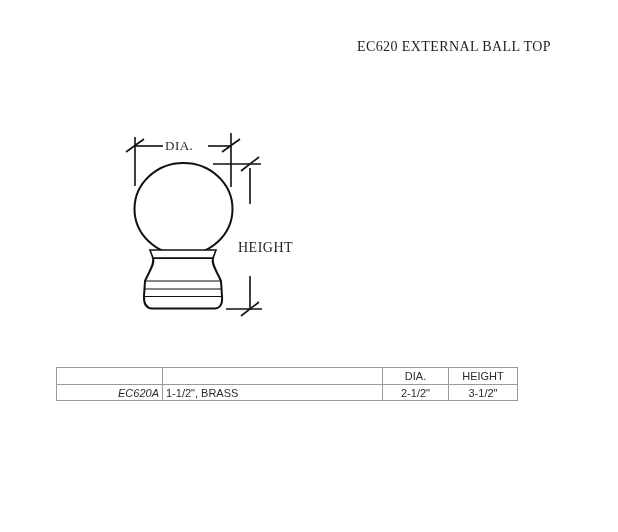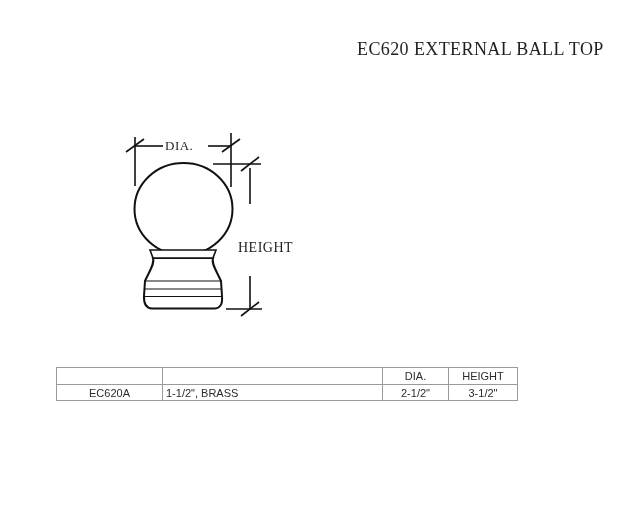"EC620 EXTERNAL BALL TOP" .page-title { font-size: 18px -> 14px }
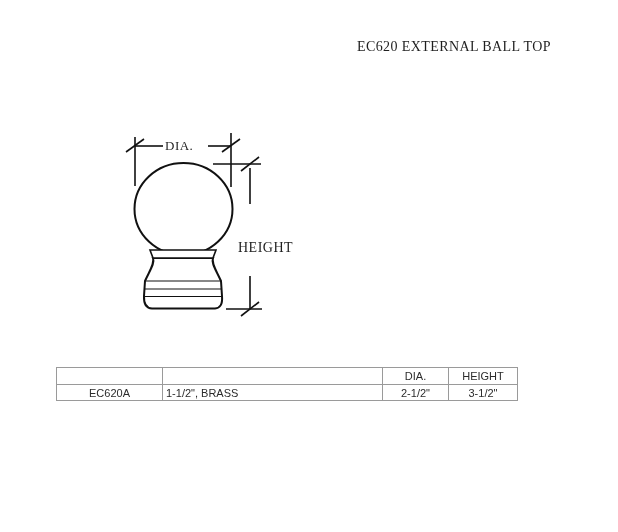"EC620A" .col-part { font-style: none -> italic; text-align: center -> right }
